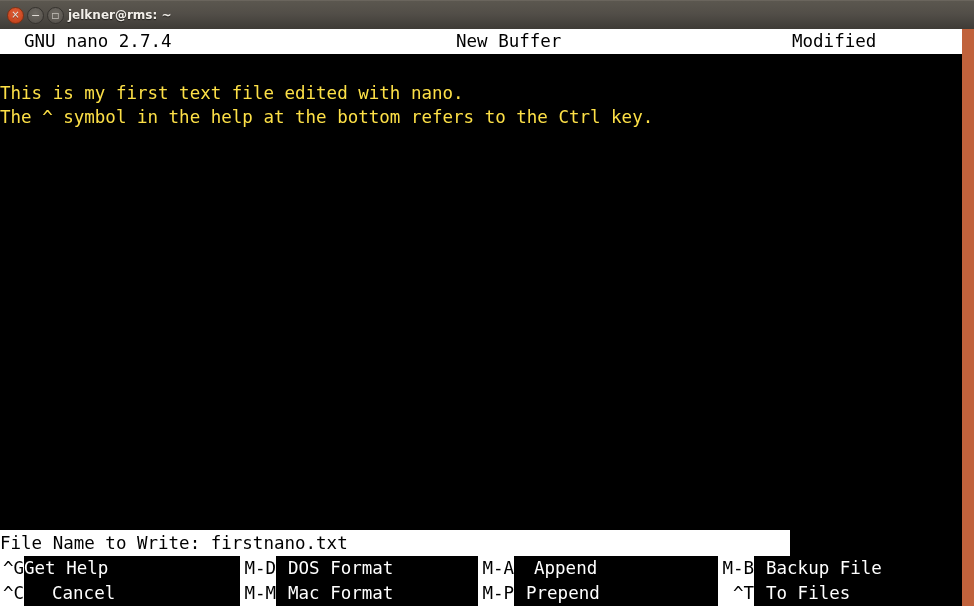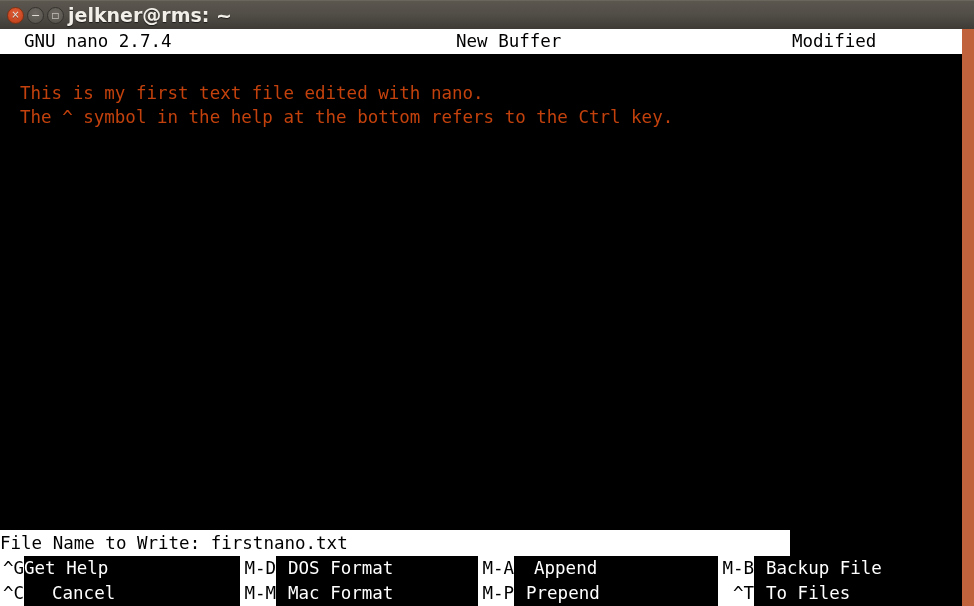"jelkner@rms: ~" #titlebar-title { font-size: 19px -> 12px }
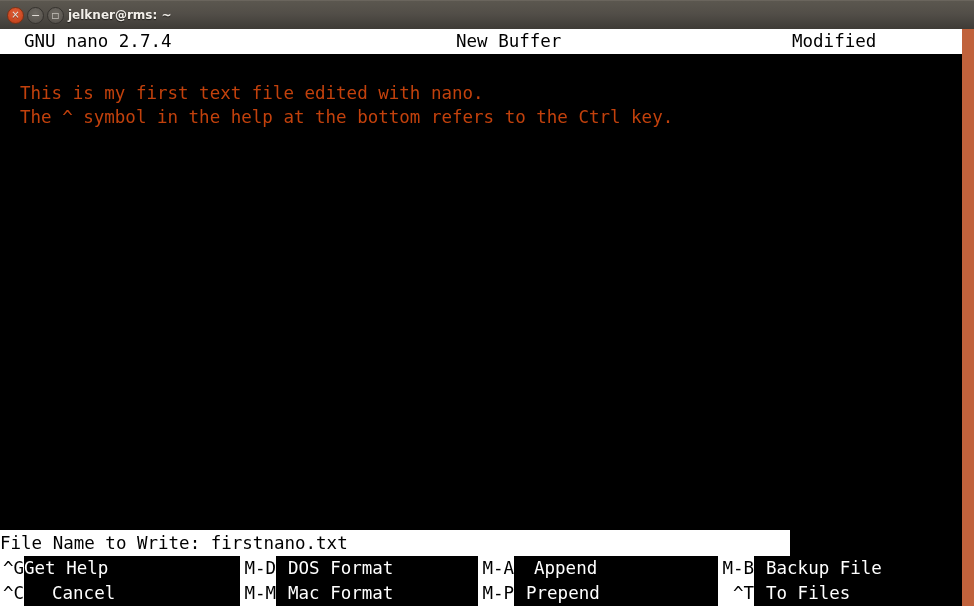"This is my first text" .edline { color: #c2410c -> #fde047; margin-left: 20px -> none }
